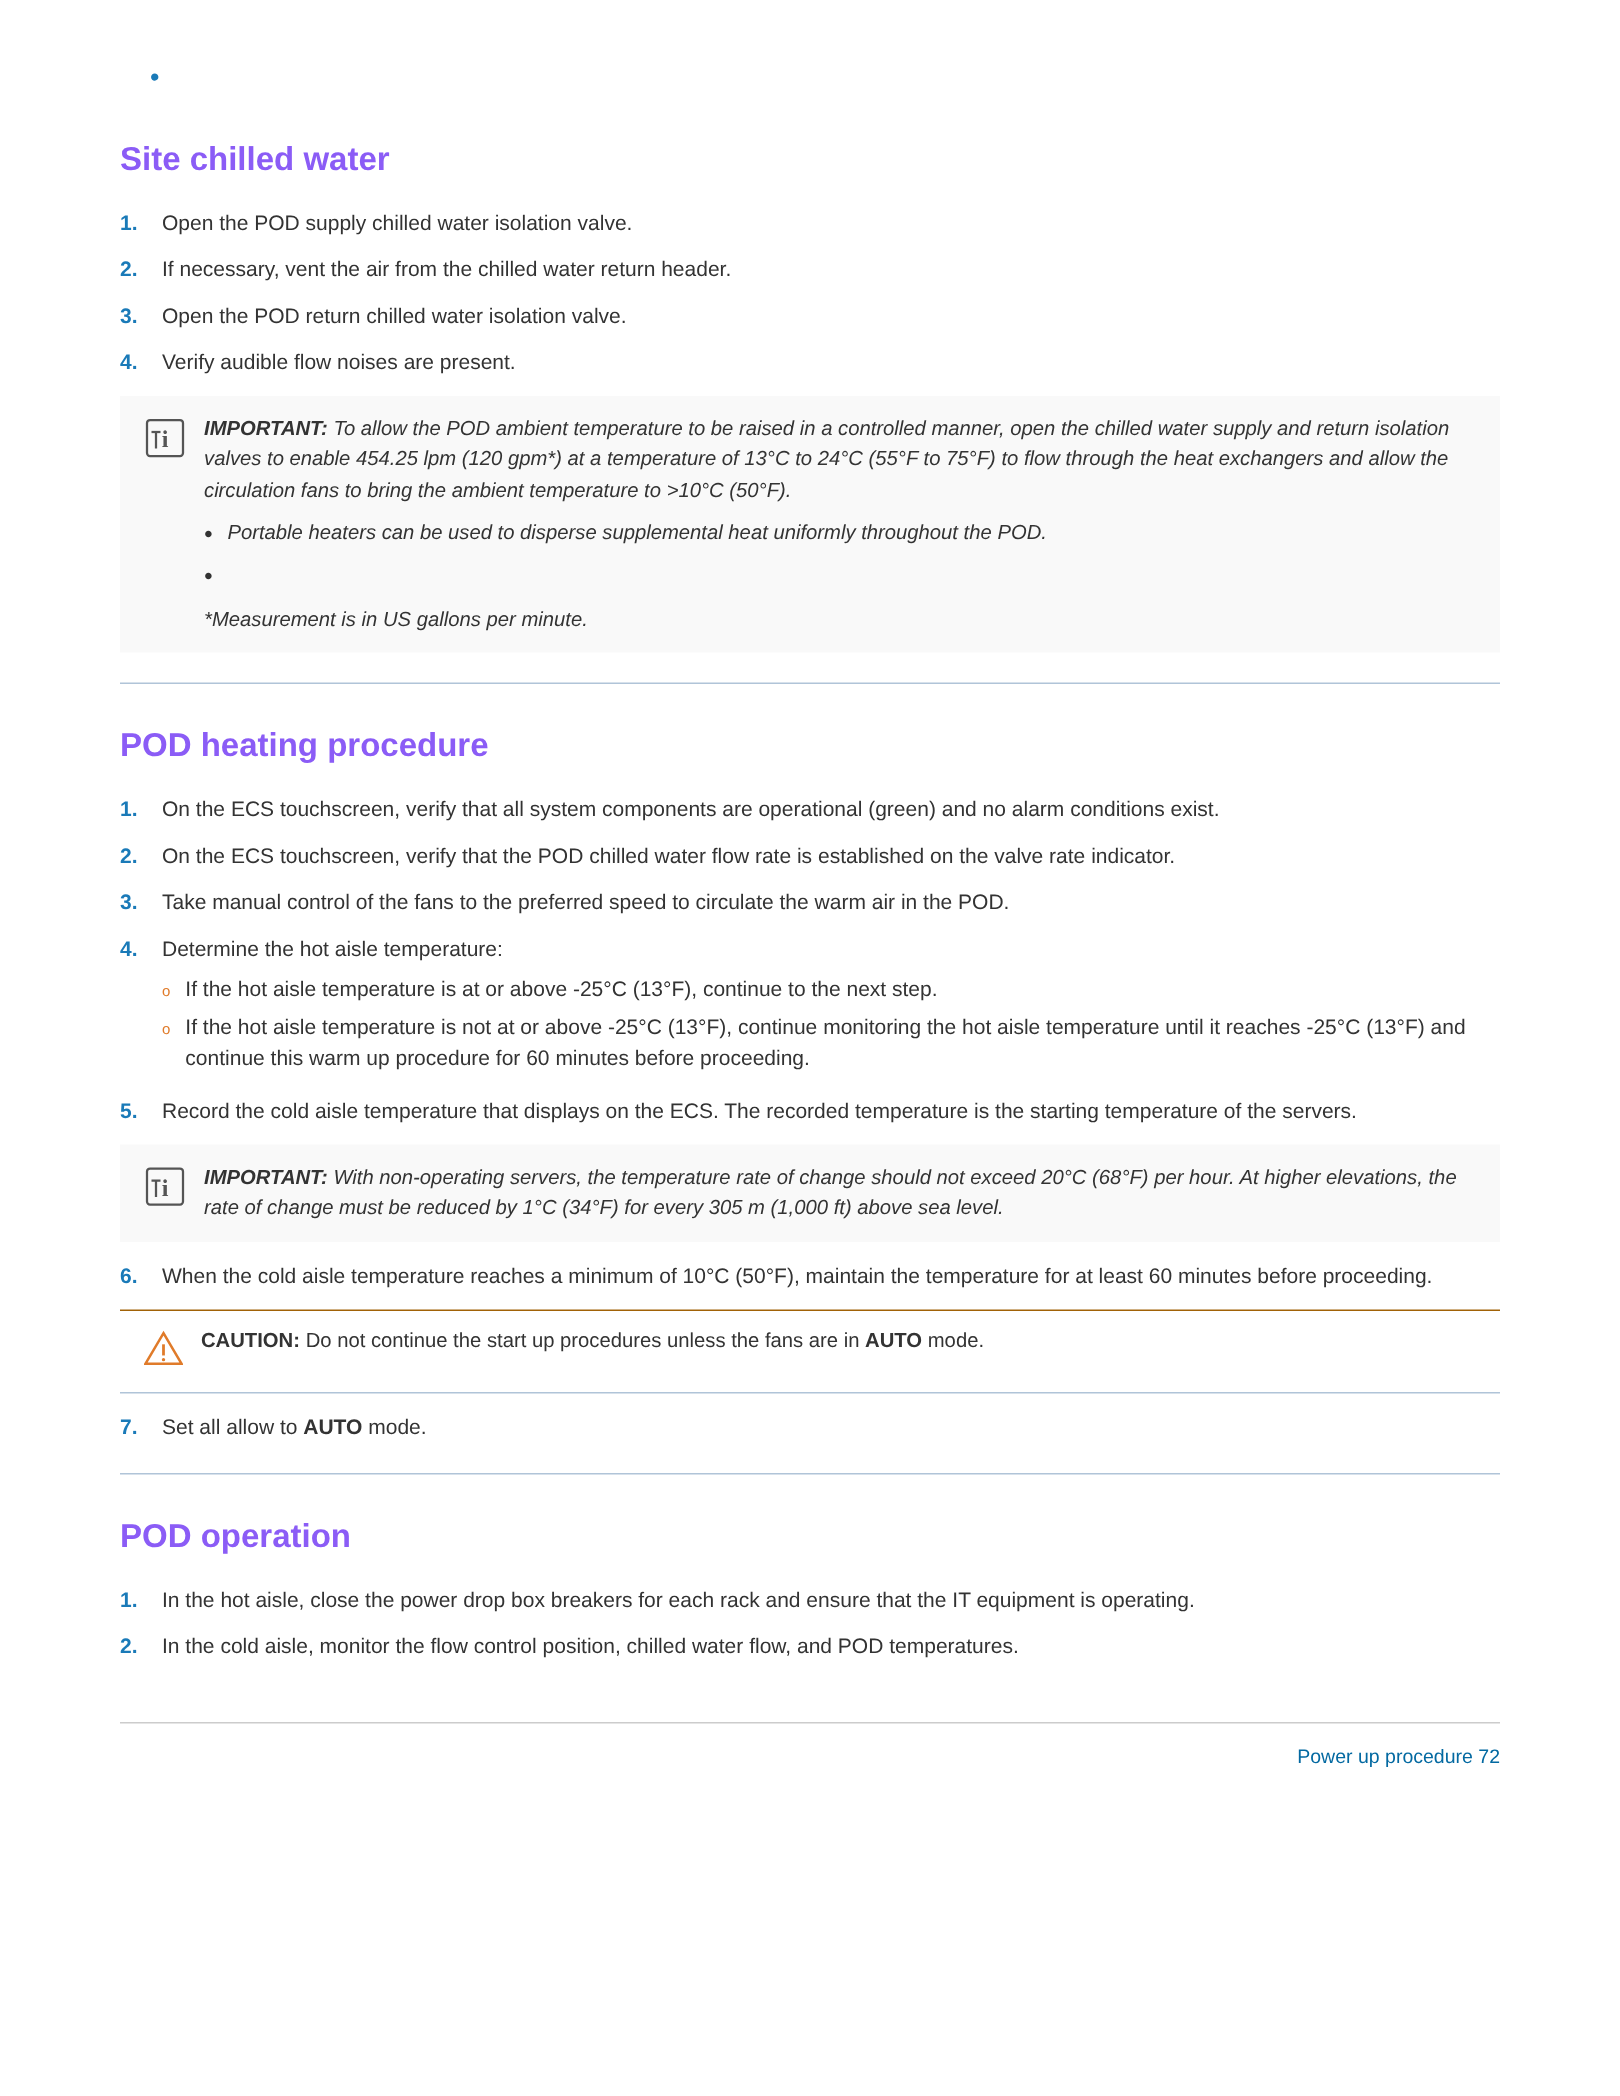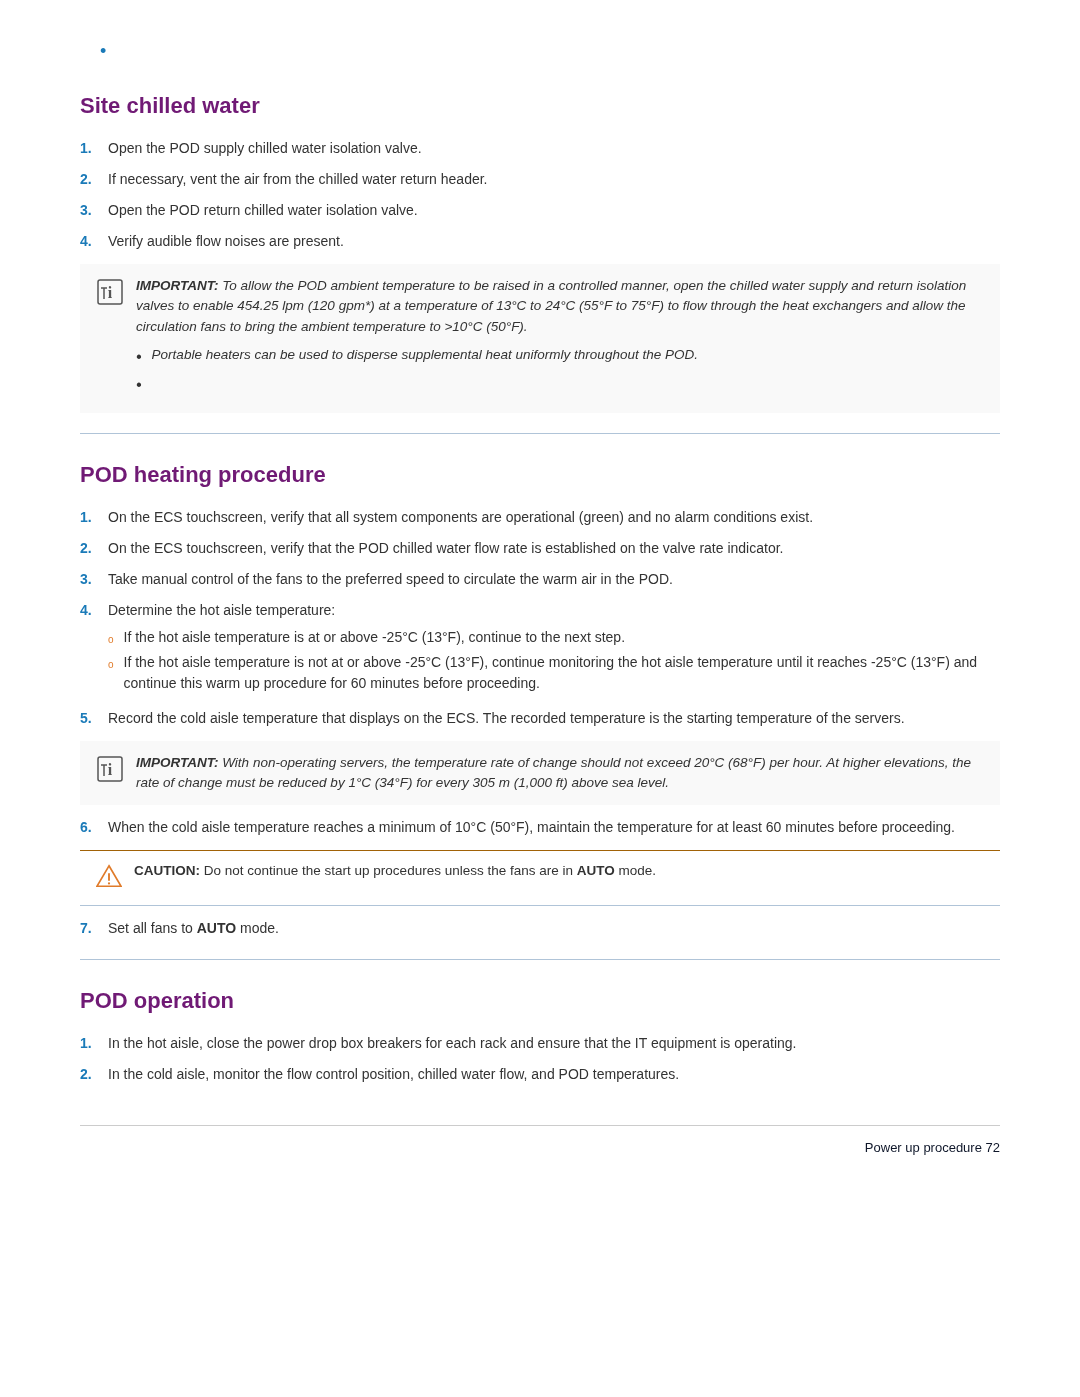"Site chilled water" h2 { color: #701a75 -> #8b5cf6 }
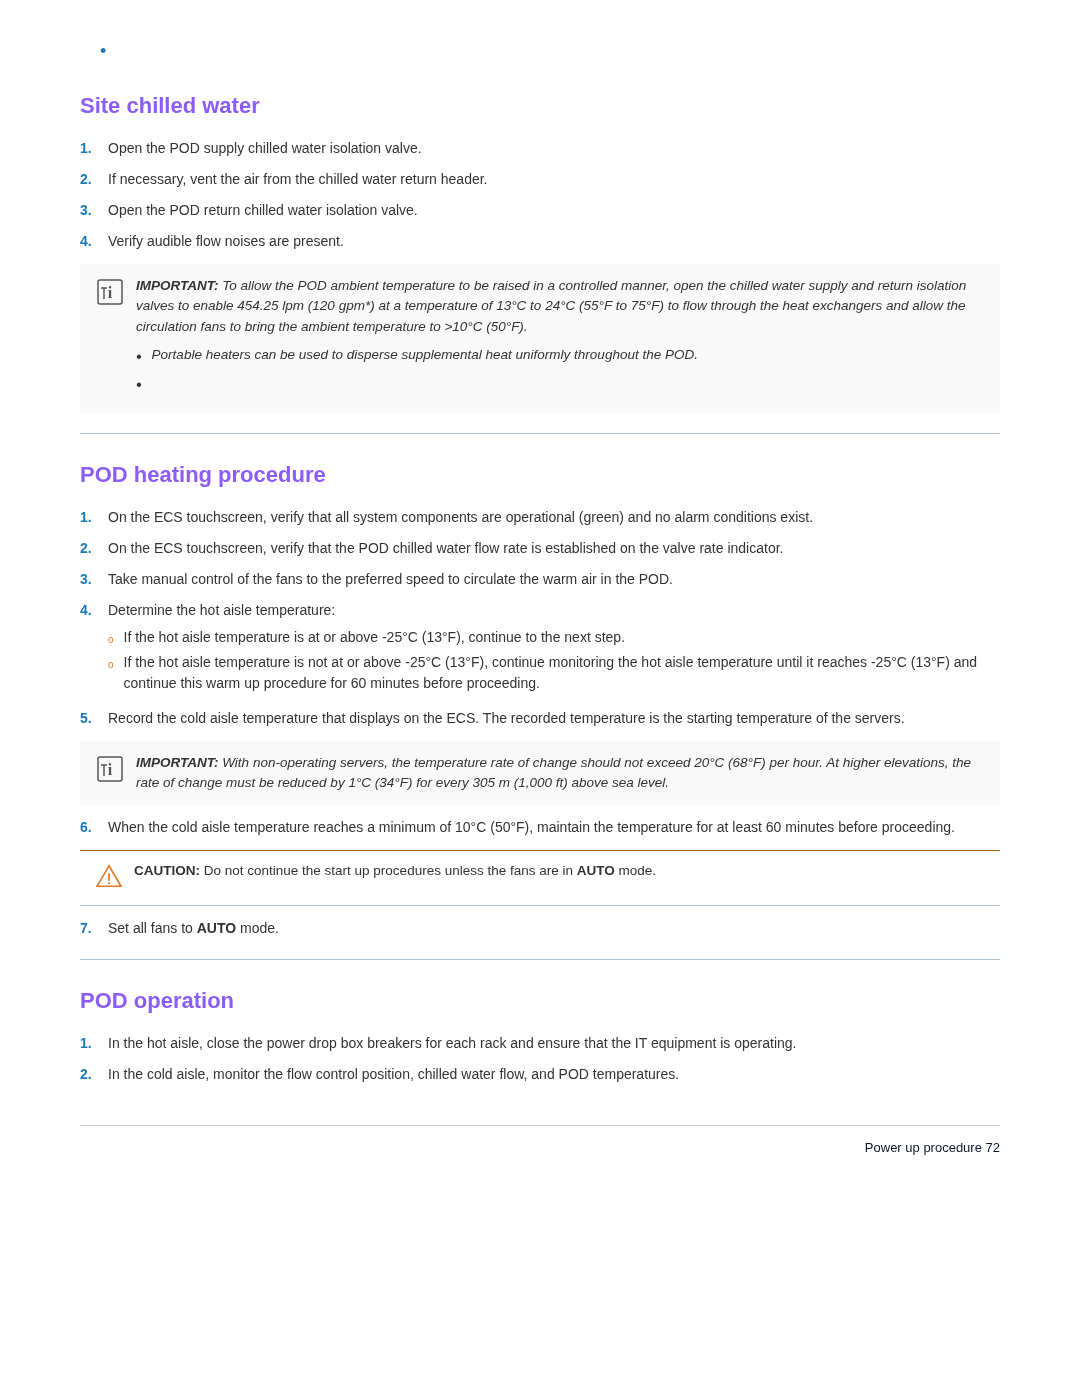"*Measurement is in US gallons" div.note-footnote { html: none -> <div>*Measurement is in US gallons per minute.</div> }
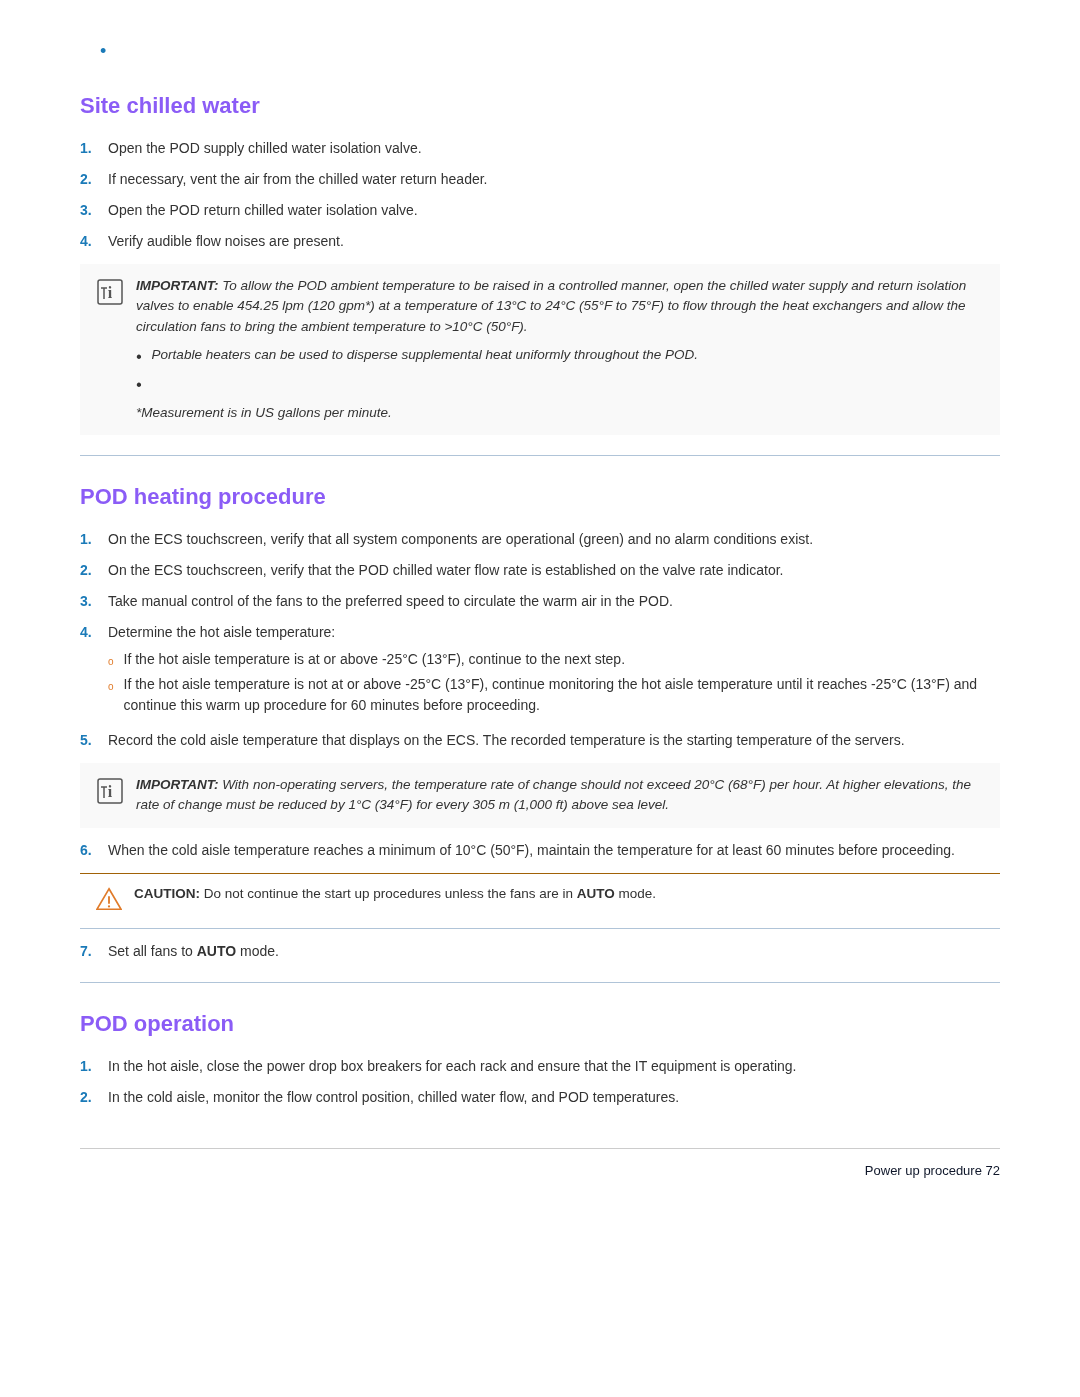"Set all fans to" span { text: fans -> allow }
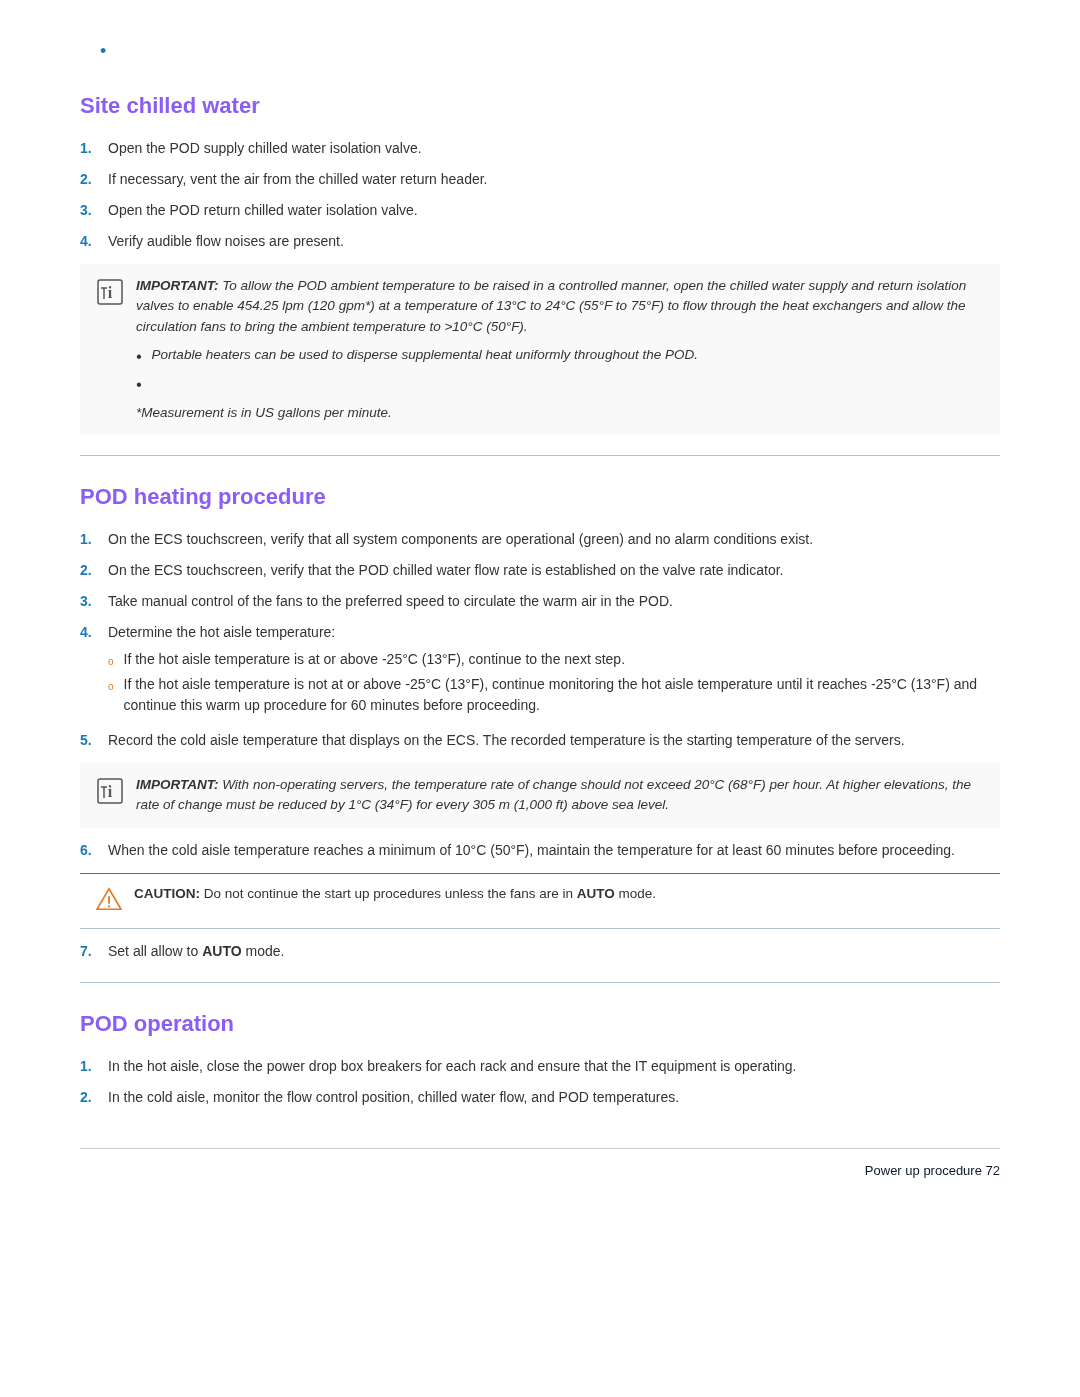"Power up procedure 72" .footer-bar { color: #0f172a -> #0369a1 }
